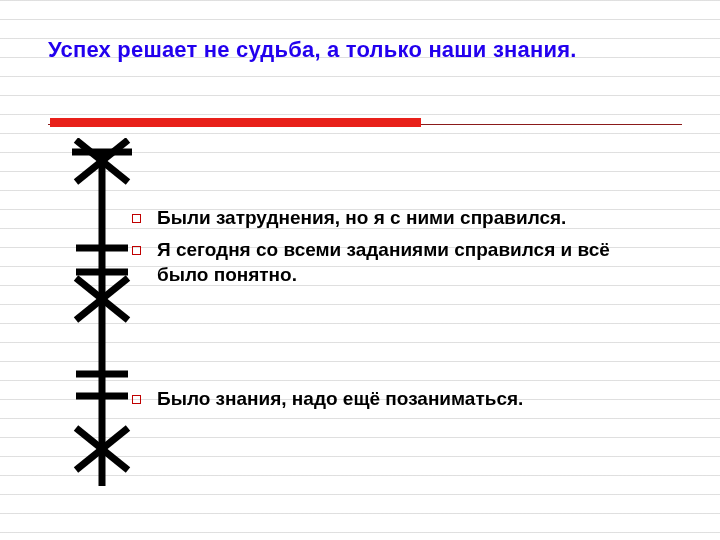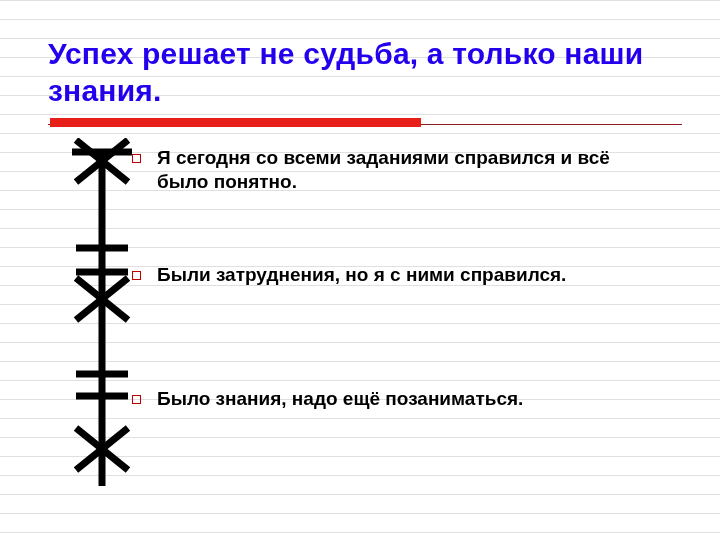"Успех решает не судьба, а" .title { font-size: 30px -> 22px }
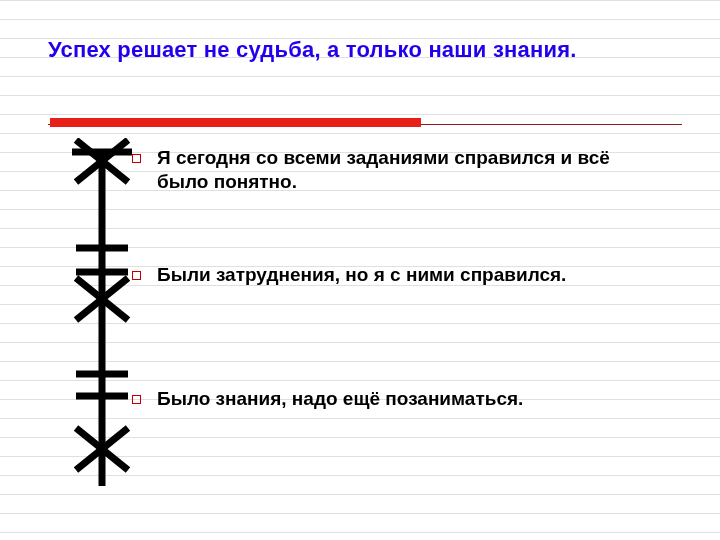"Я сегодня со всеми заданиями" div.bullet-item { order: before "Были затруднения, но я с" -> after "Были затруднения, но я с" }
